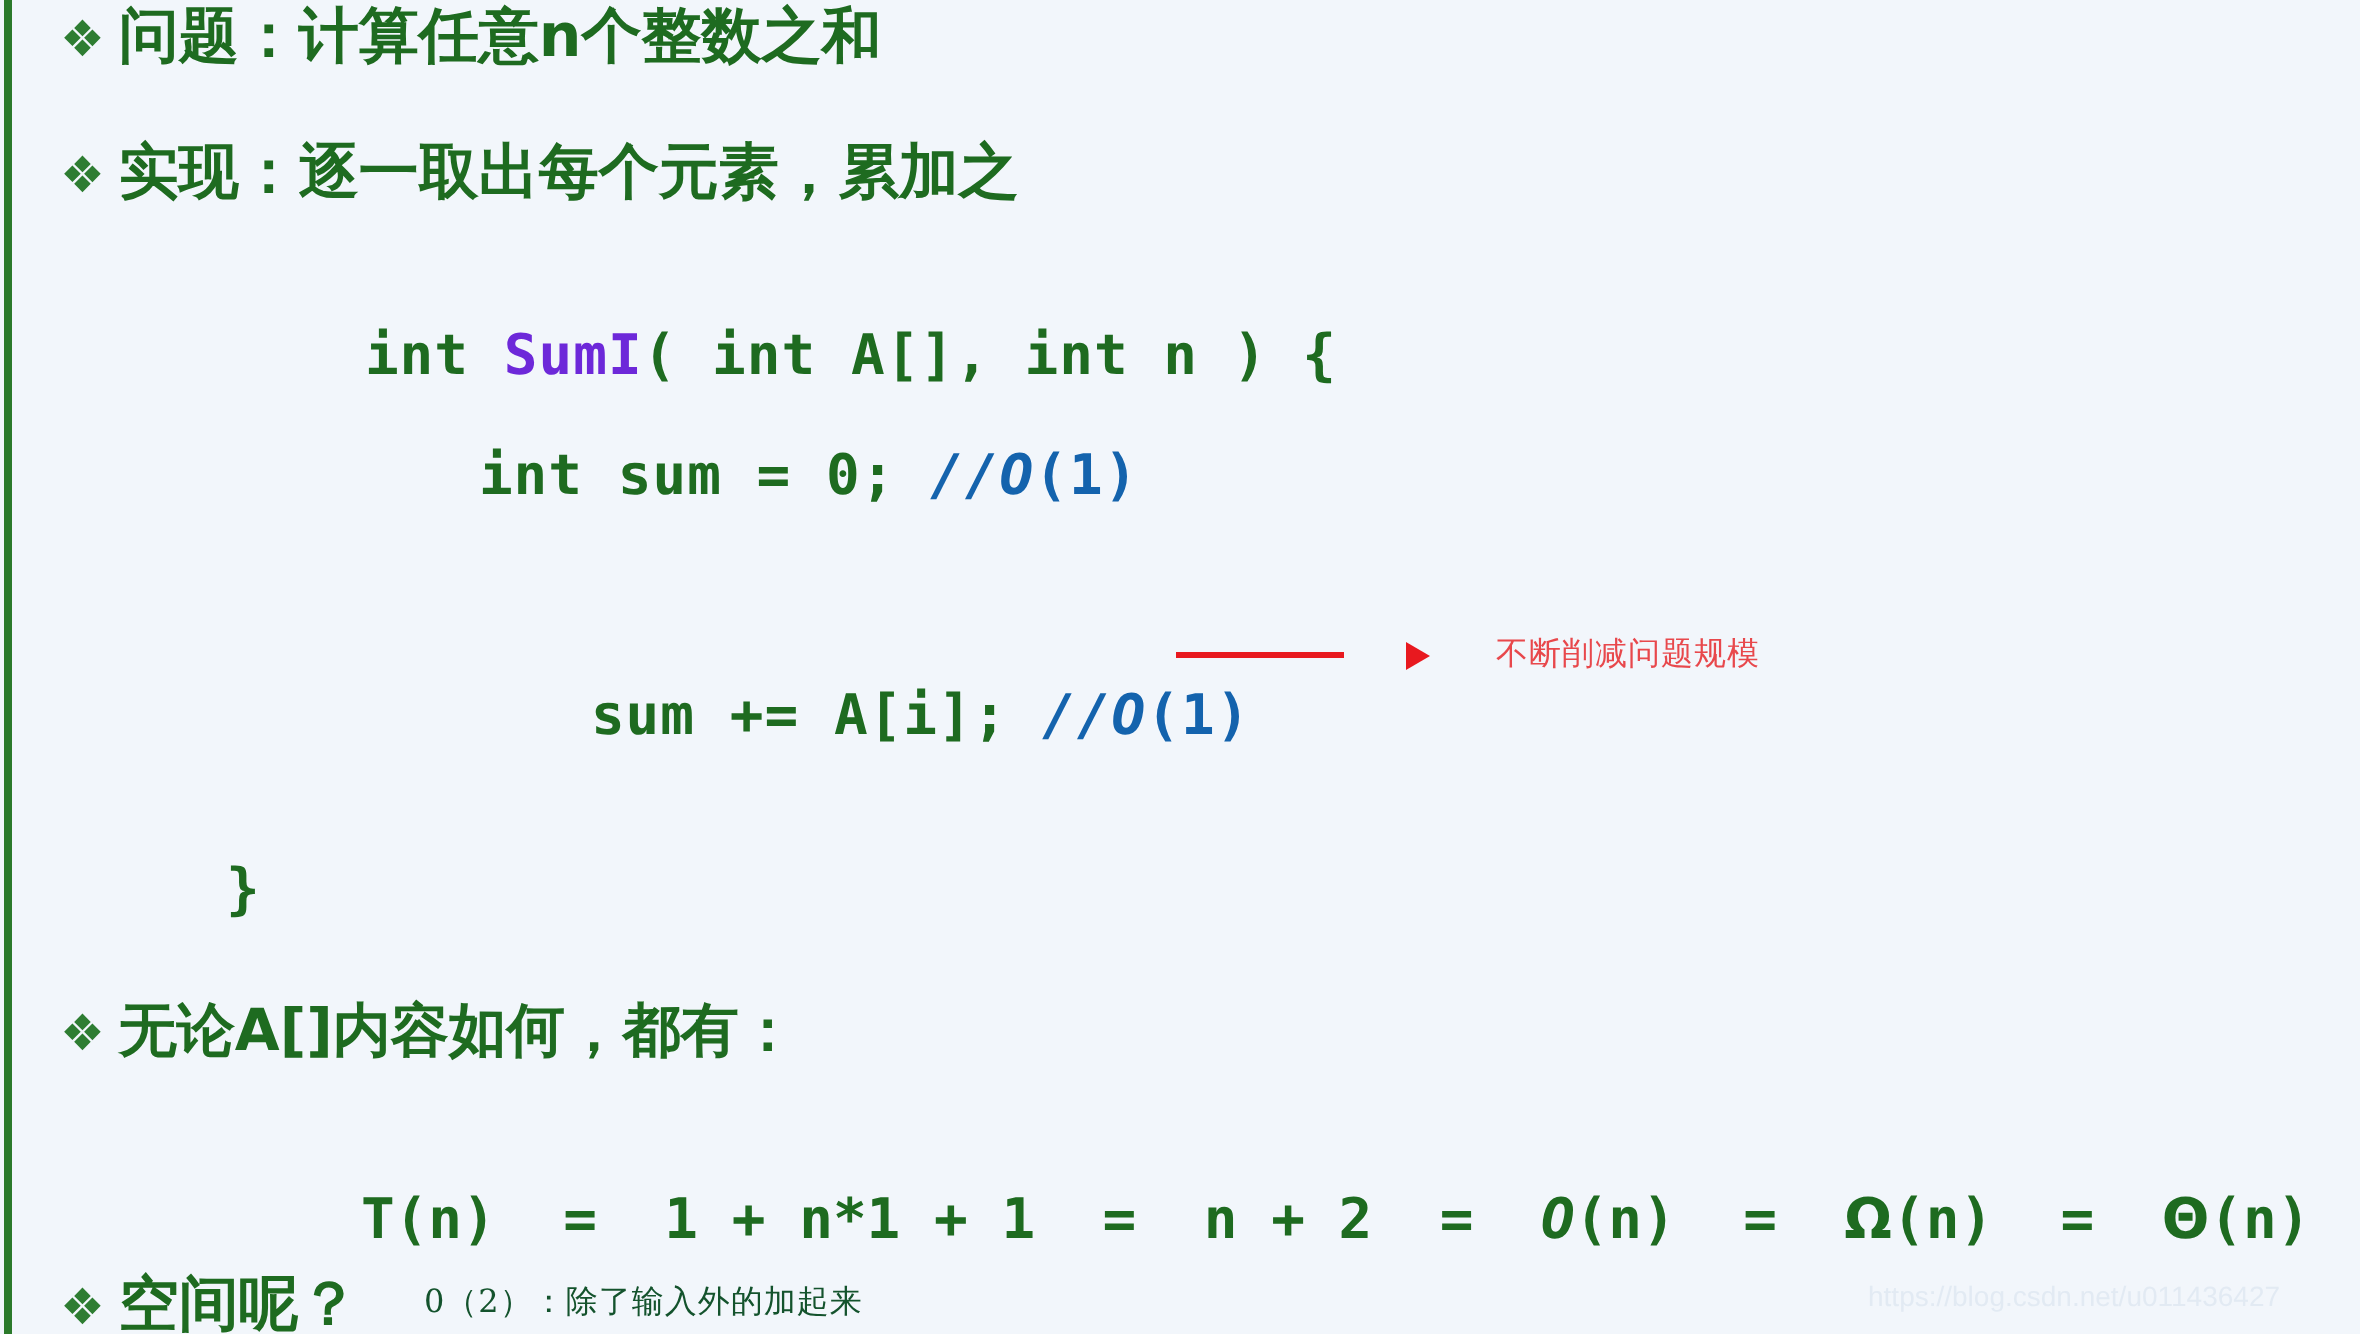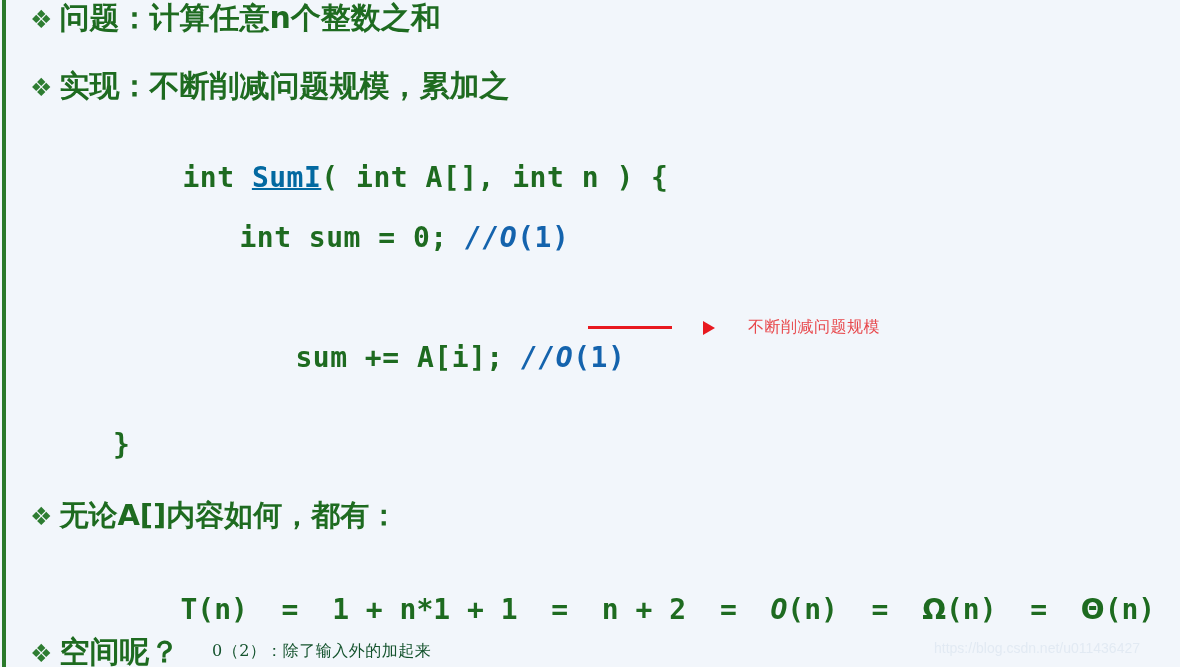"实现：不断削减问题规模，累加之" span.bullet-text { text: 不断削减问题规模 -> 逐一取出每个元素 }
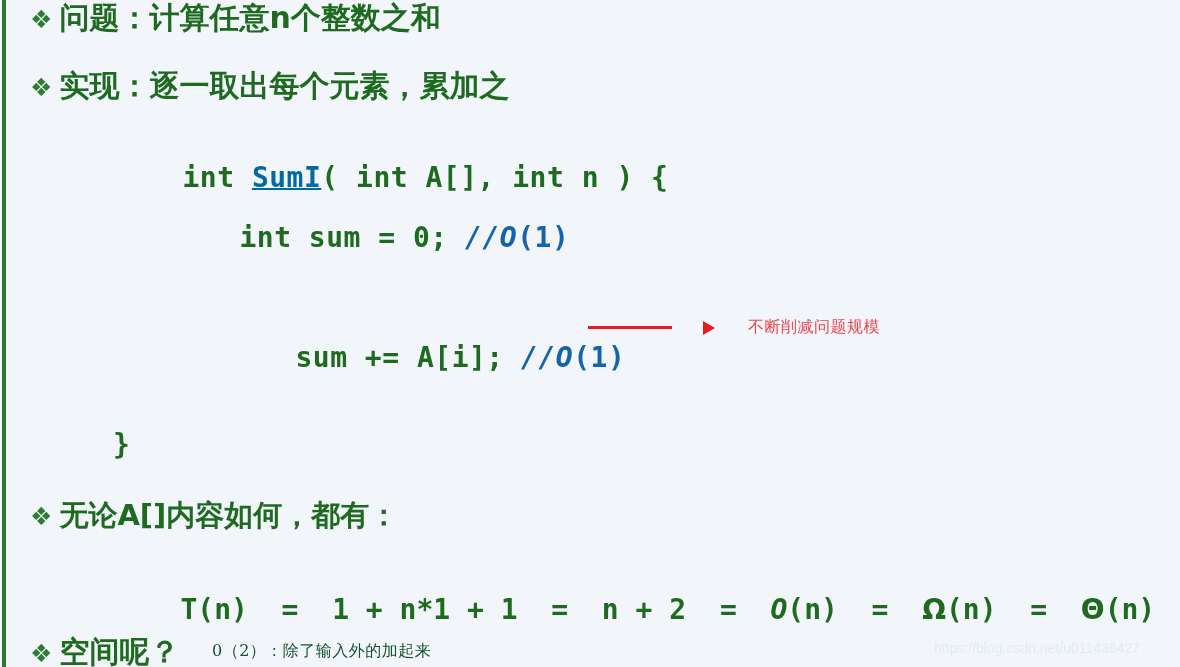"SumI" .code-line .fn { color: #0369a1 -> #6d28d9; text-decoration: underline -> none }
